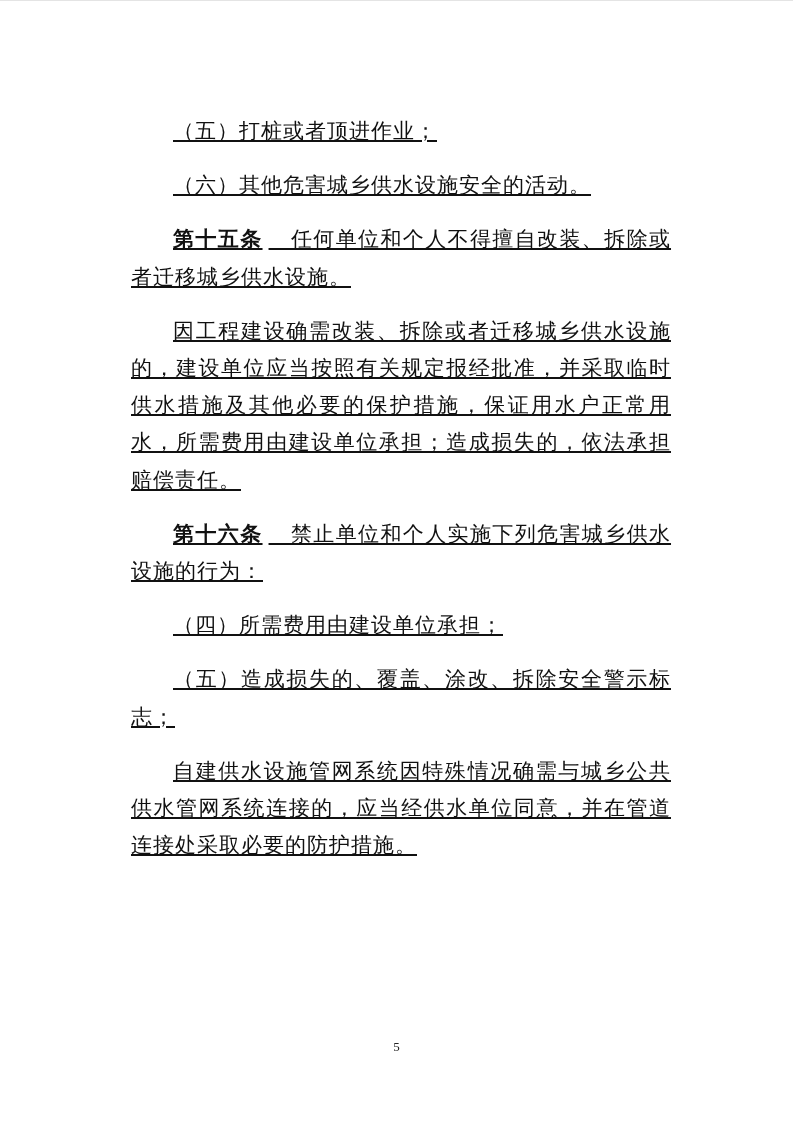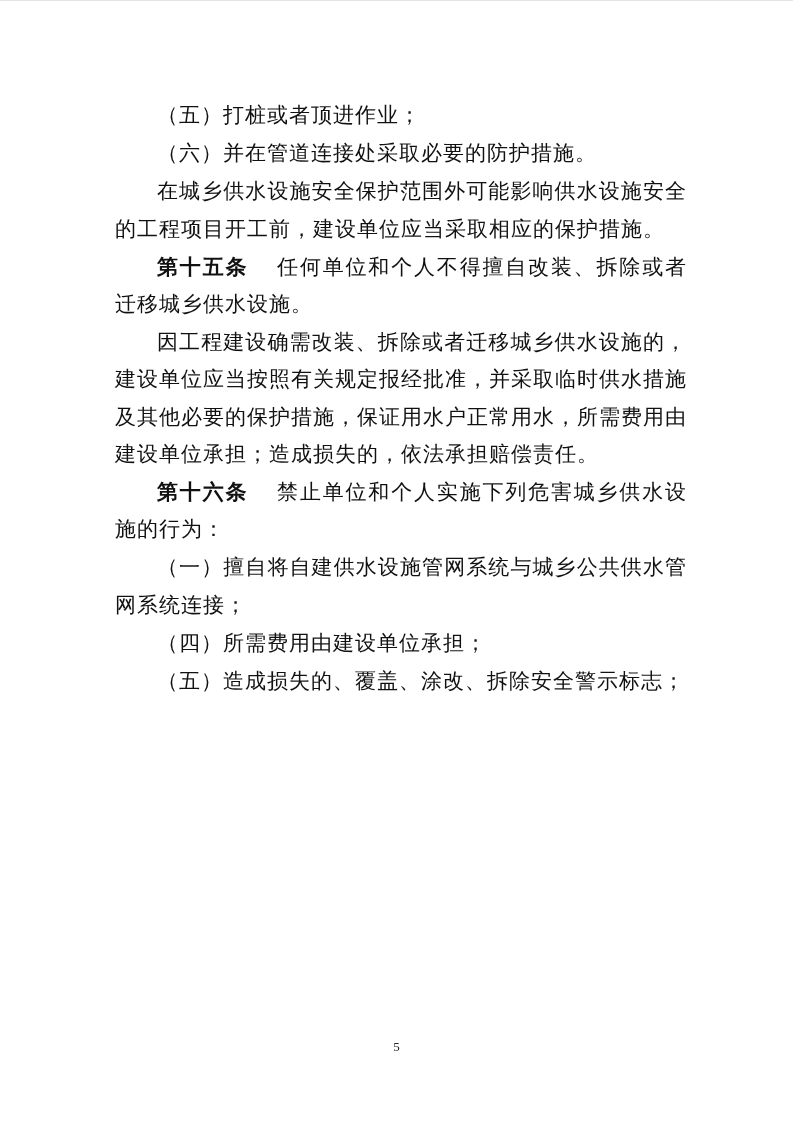"（五）打桩或者顶进作业；" p.para { margin: 0 -> 16px; text-decoration: none -> underline }
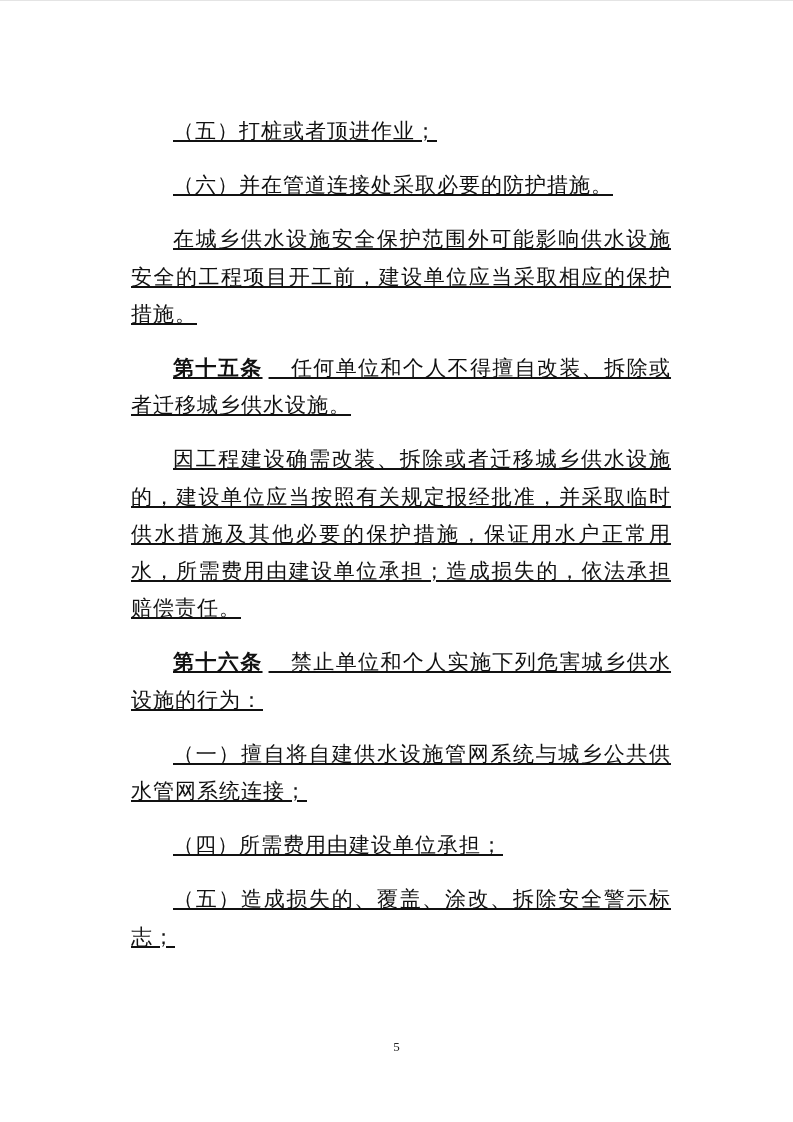"（六）并在管道连接处采取必要的防护措施。" span { text: 并在管道连接处采取必要的防护措施 -> 其他危害城乡供水设施安全的活动 }
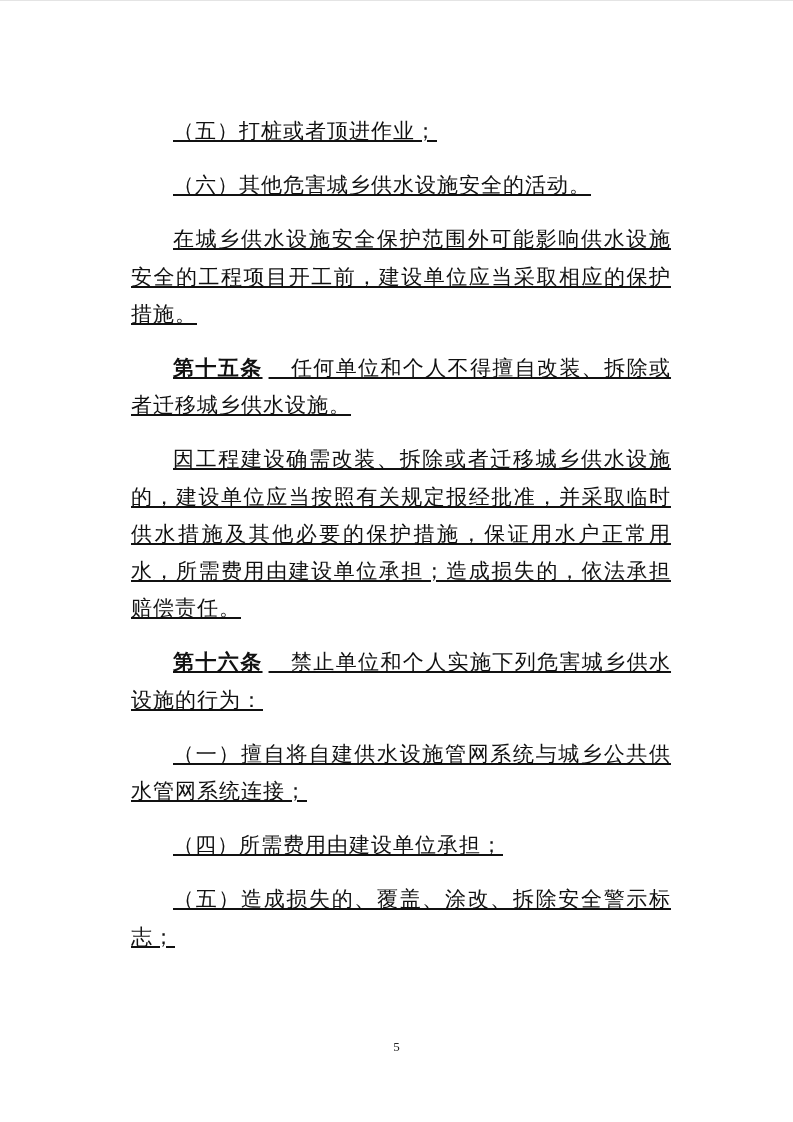"在城乡供水设施安全保护范围外可能影响供水设施安全的工程项目开工前，建设单位应当采" p.para { html: <p><b></b><span>在城乡供水设施安全保护范围外可能影响供水设施安全的工程项目开工前，建设单位应当采取相应的保护措施。</span></p> -> none }
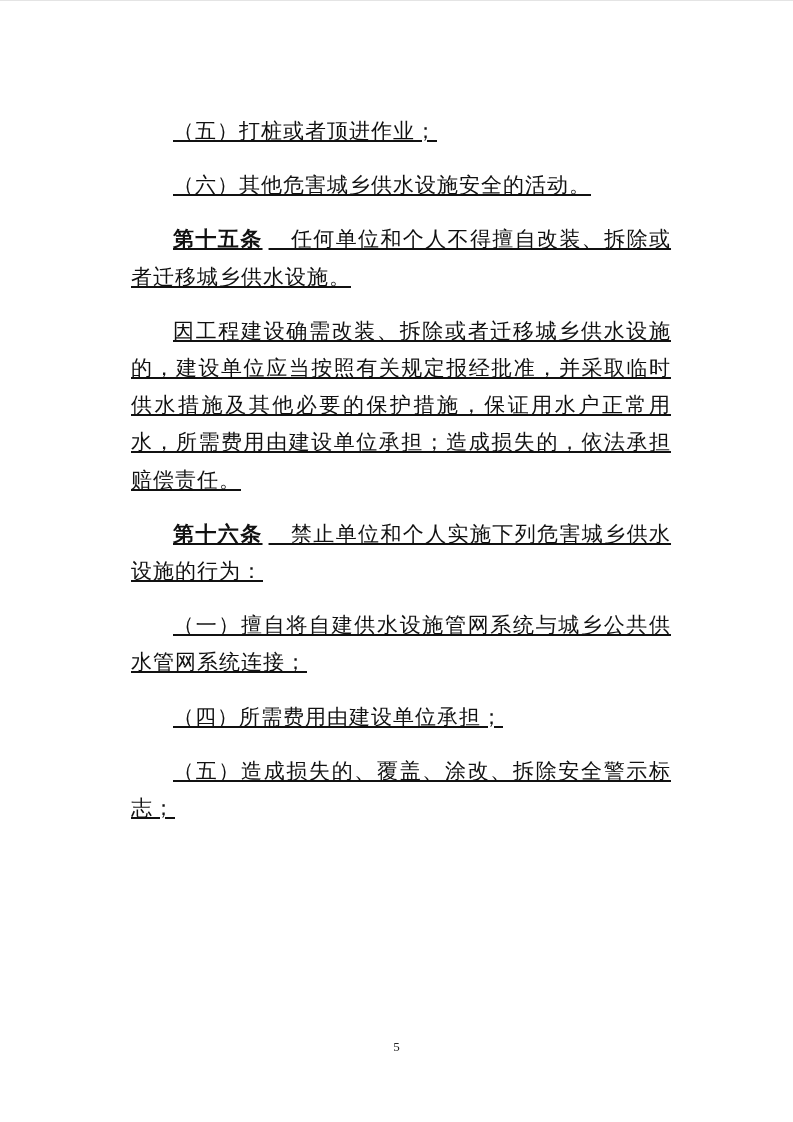"（一）擅自将自建供水设施管网系统与城乡公共供水管网系统连接；" p.para { html: <p><b></b><span>（一）擅自将自建供水设施管网系统与城乡公共供水管网系统连接；</span></p> -> none }
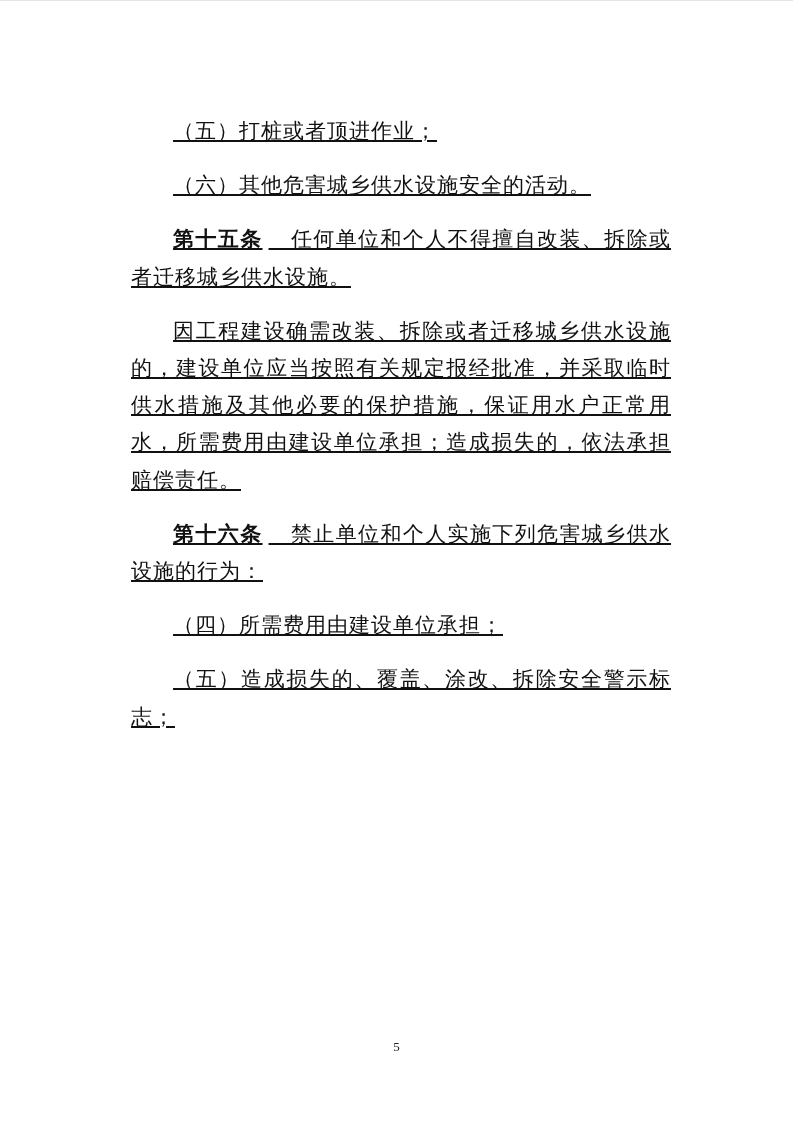"自建供水设施管网系统因特殊情况确需与城乡公共供水管网系统连接的，应当经供水单位同" p.para { html: none -> <p><b></b><span>自建供水设施管网系统因特殊情况确需与城乡公共供水管网系统连接的，应当经供水单位同意，并在管道连接处采取必要的防护措施。</span></p> }
